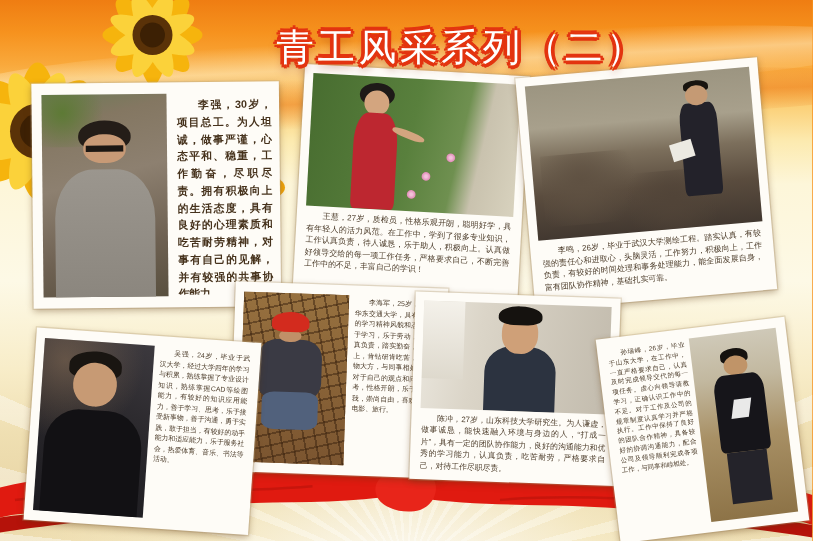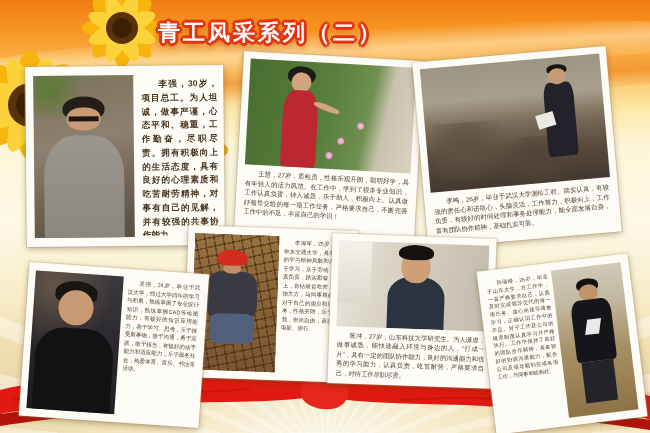"青工风采系列（二）" .title { font-size: 22px -> 30px; font-weight: 700 -> 400; text-align: left -> right }
